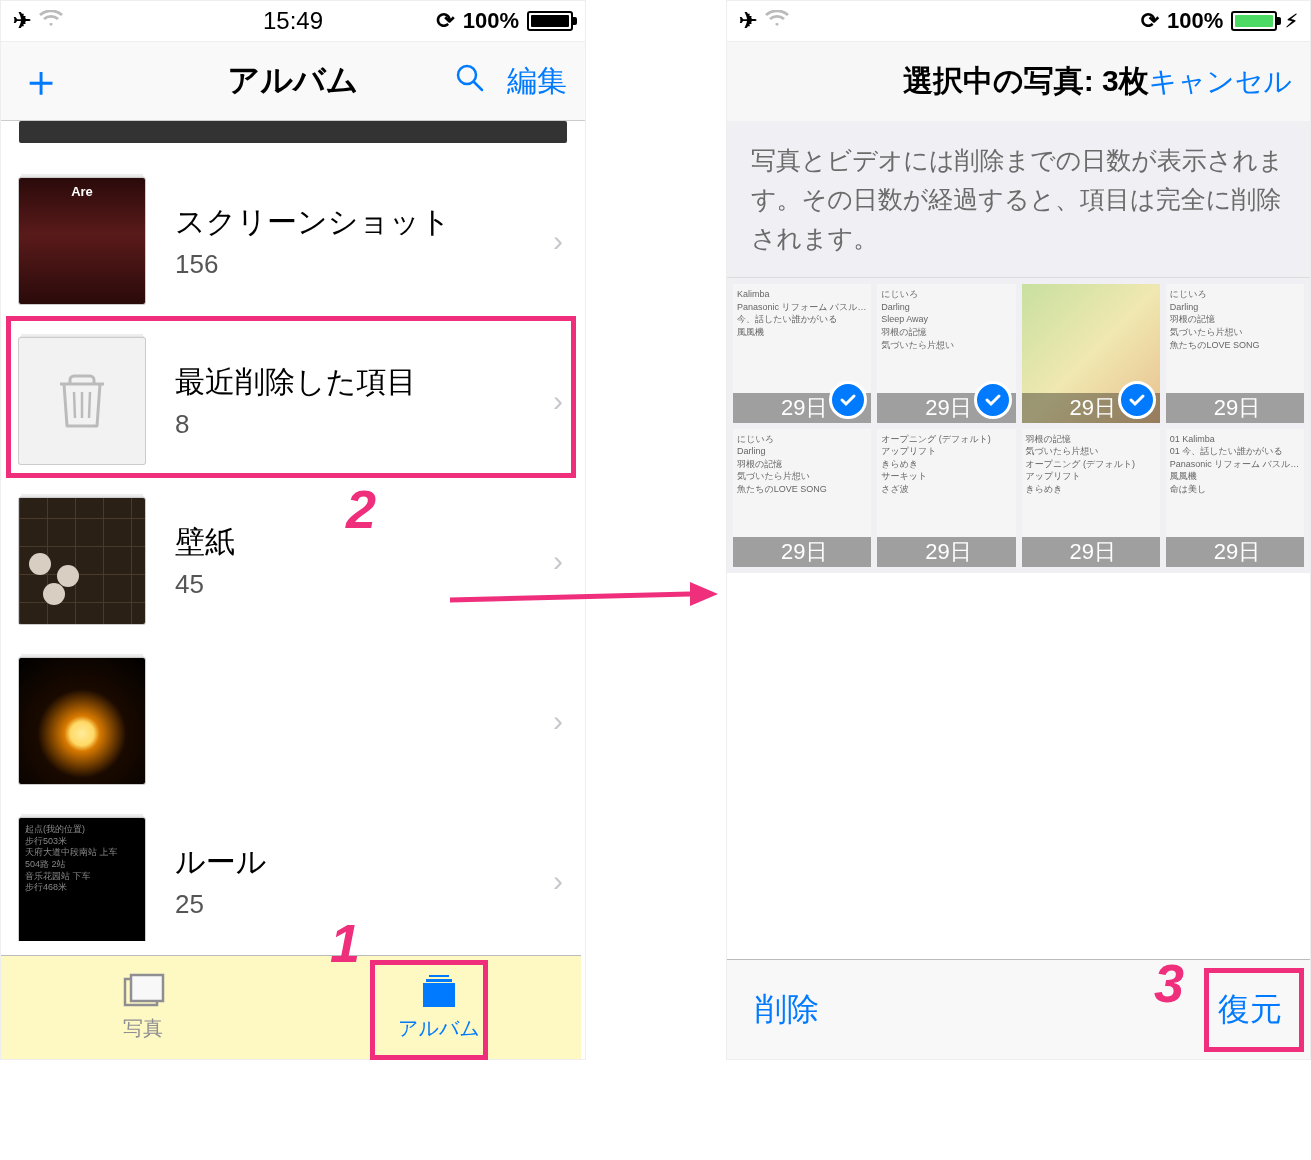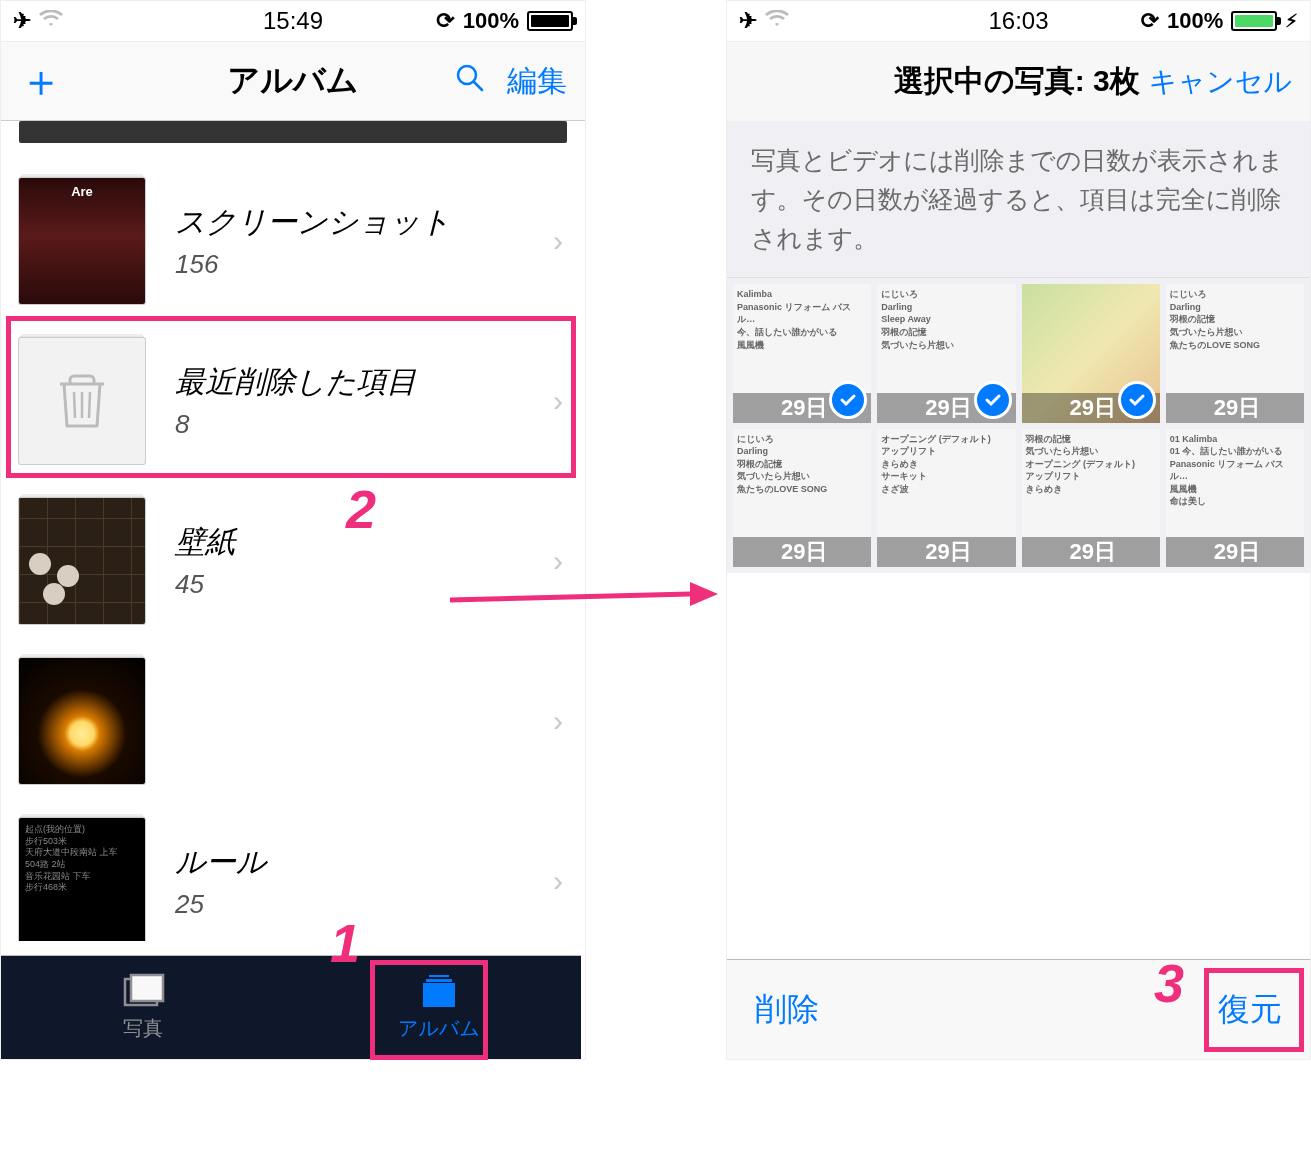"16:03" div.sb-center { html: <div>16:03</div> -> none }
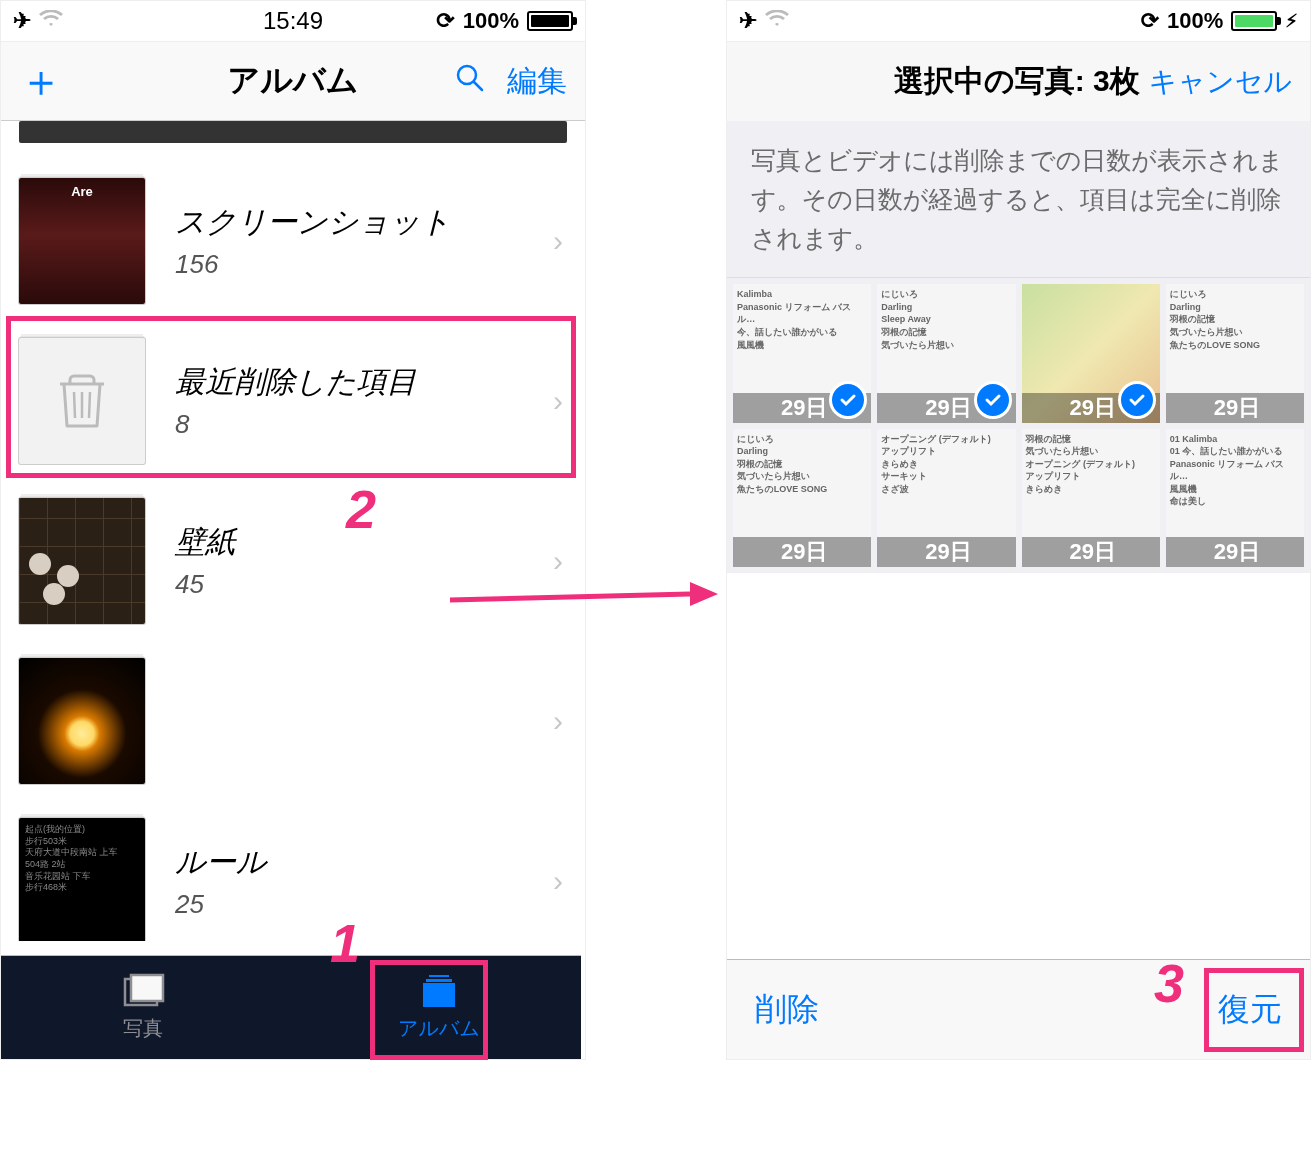"選択中の写真: 3枚" .navbar.rightnav .nav-title { text-align: center -> right }
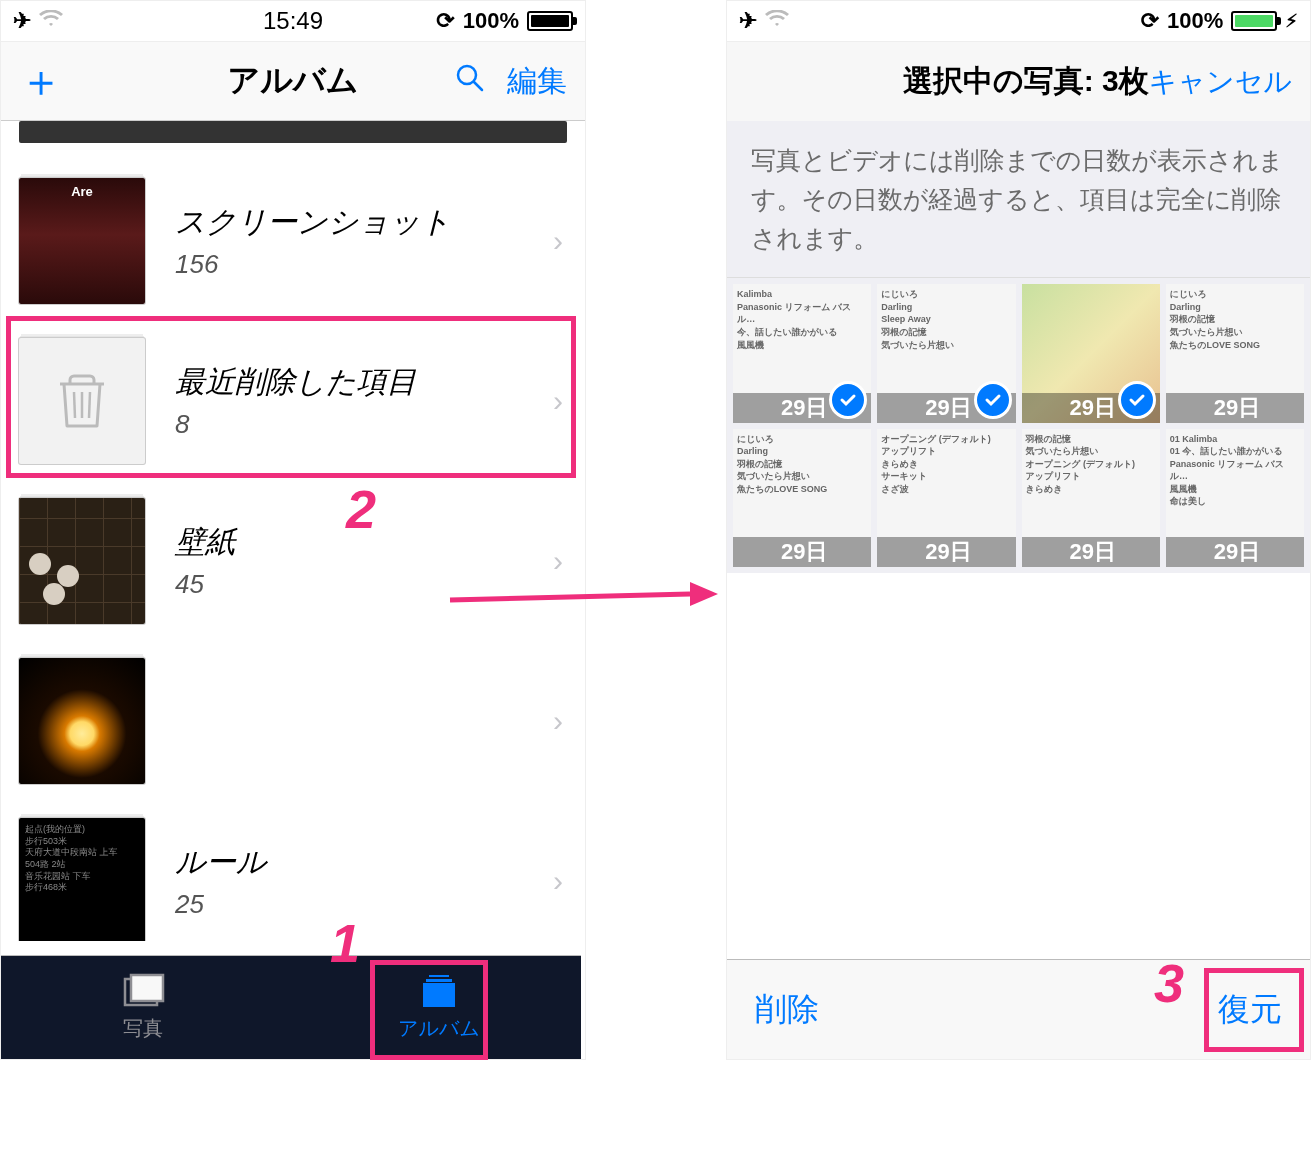"スクリーンショット" .album-info { font-style: italic -> none }
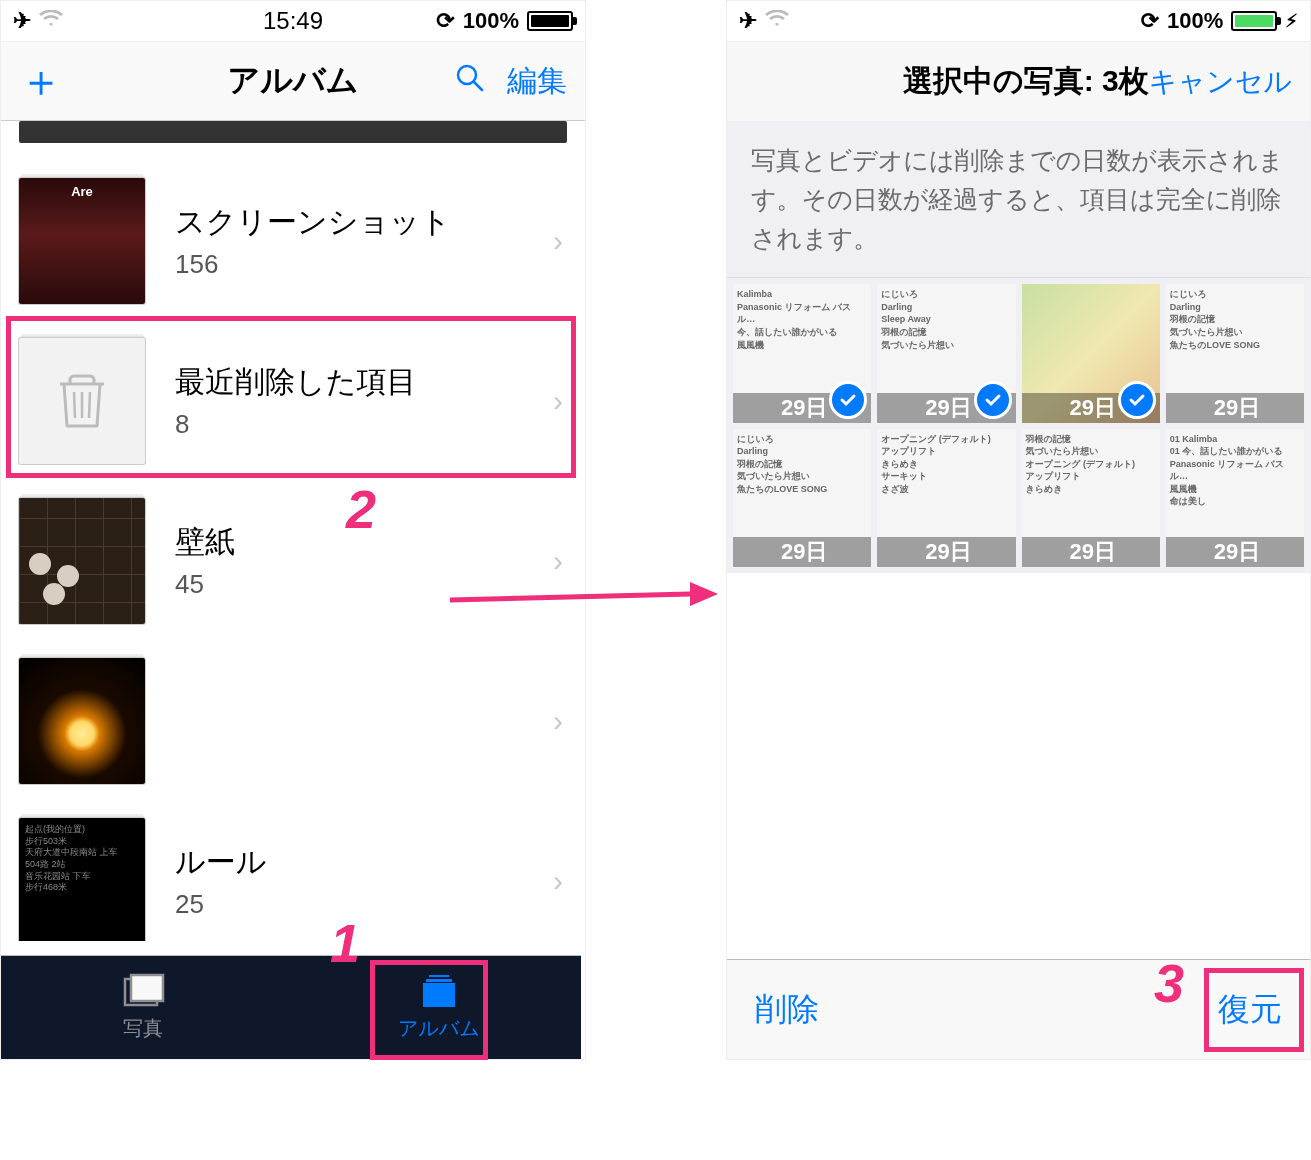"Kalimba" .cell { font-weight: bold -> none }
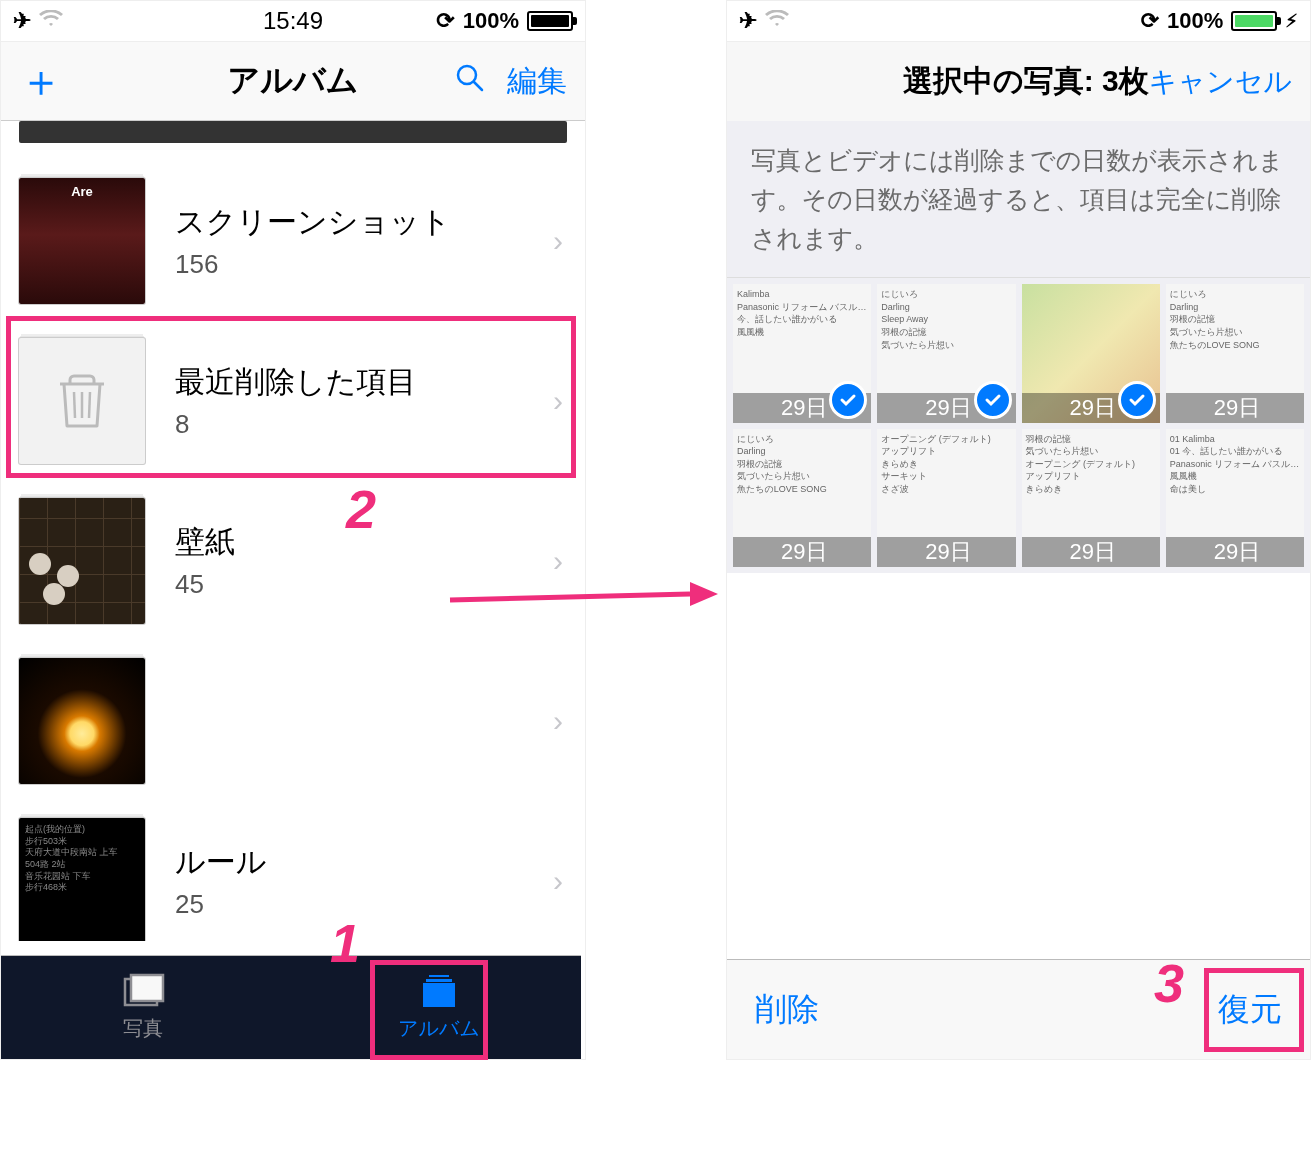"写真" .tabbar { background: #0f172a -> #fef9c3 }
